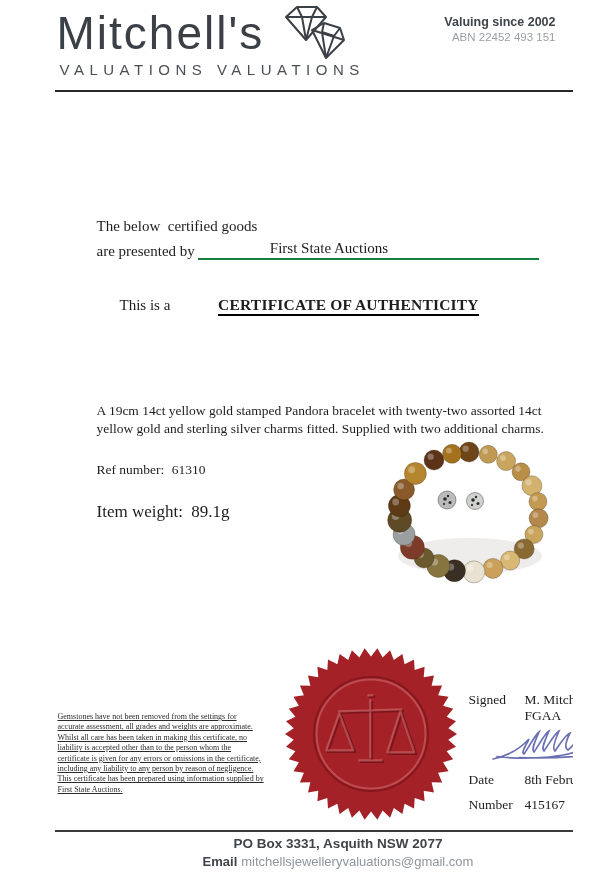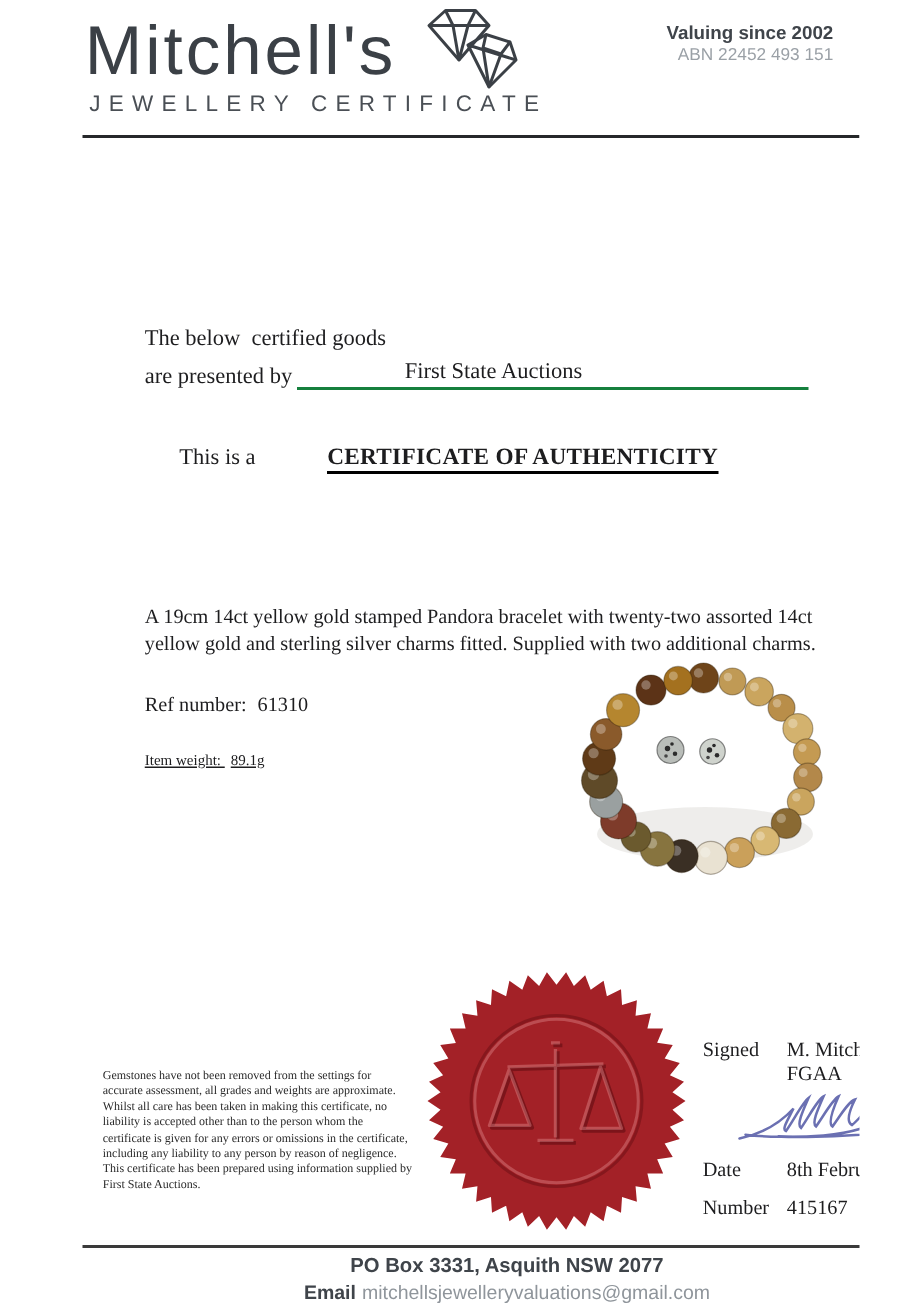"JEWELLERY CERTIFICATE" div.brand-subtitle { text: JEWELLERY CERTIFICATE -> VALUATIONS VALUATIONS }
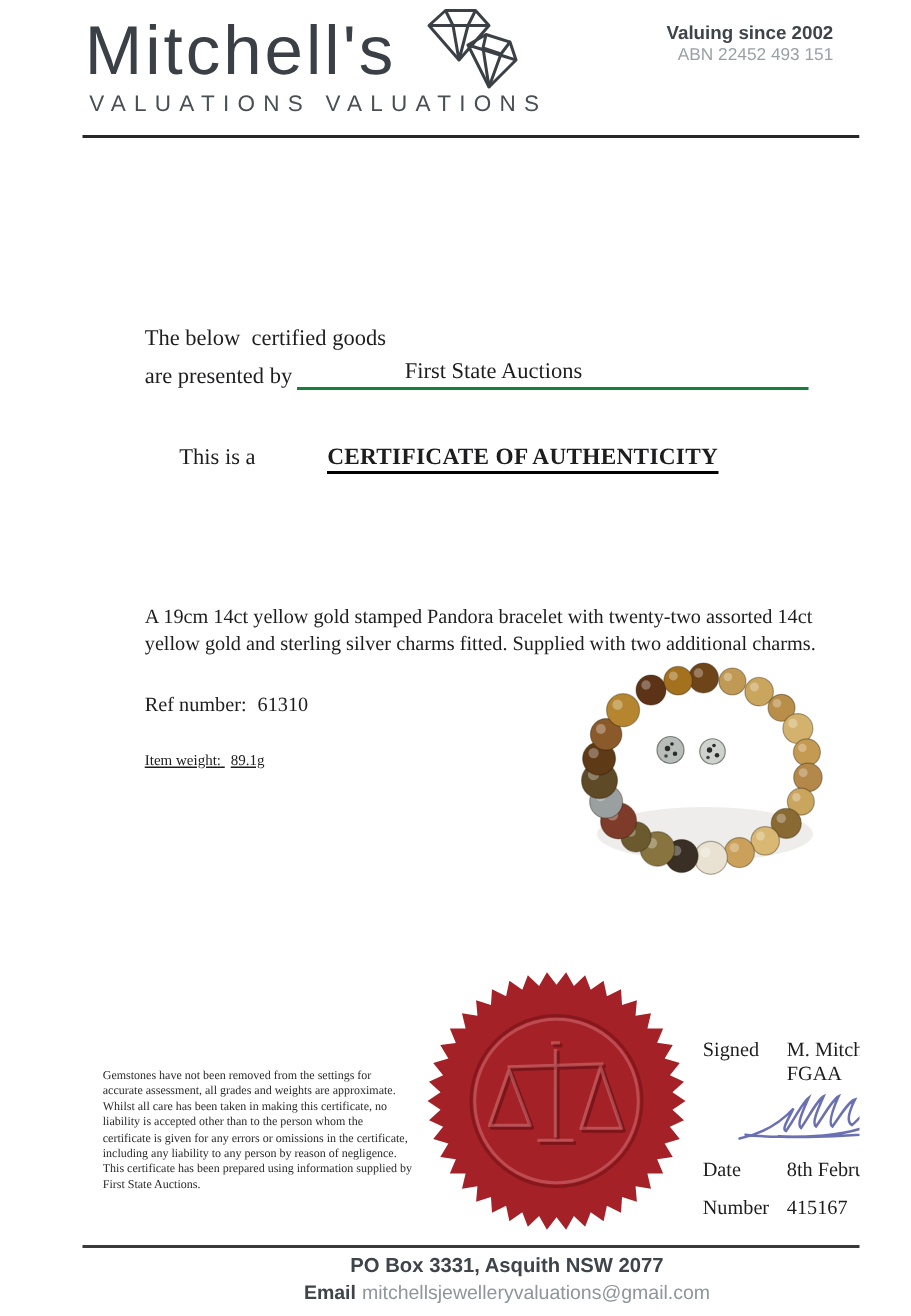"Item weight: 89.1g" .weight-line { font-size: 10px -> 17px; text-decoration: underline -> none }
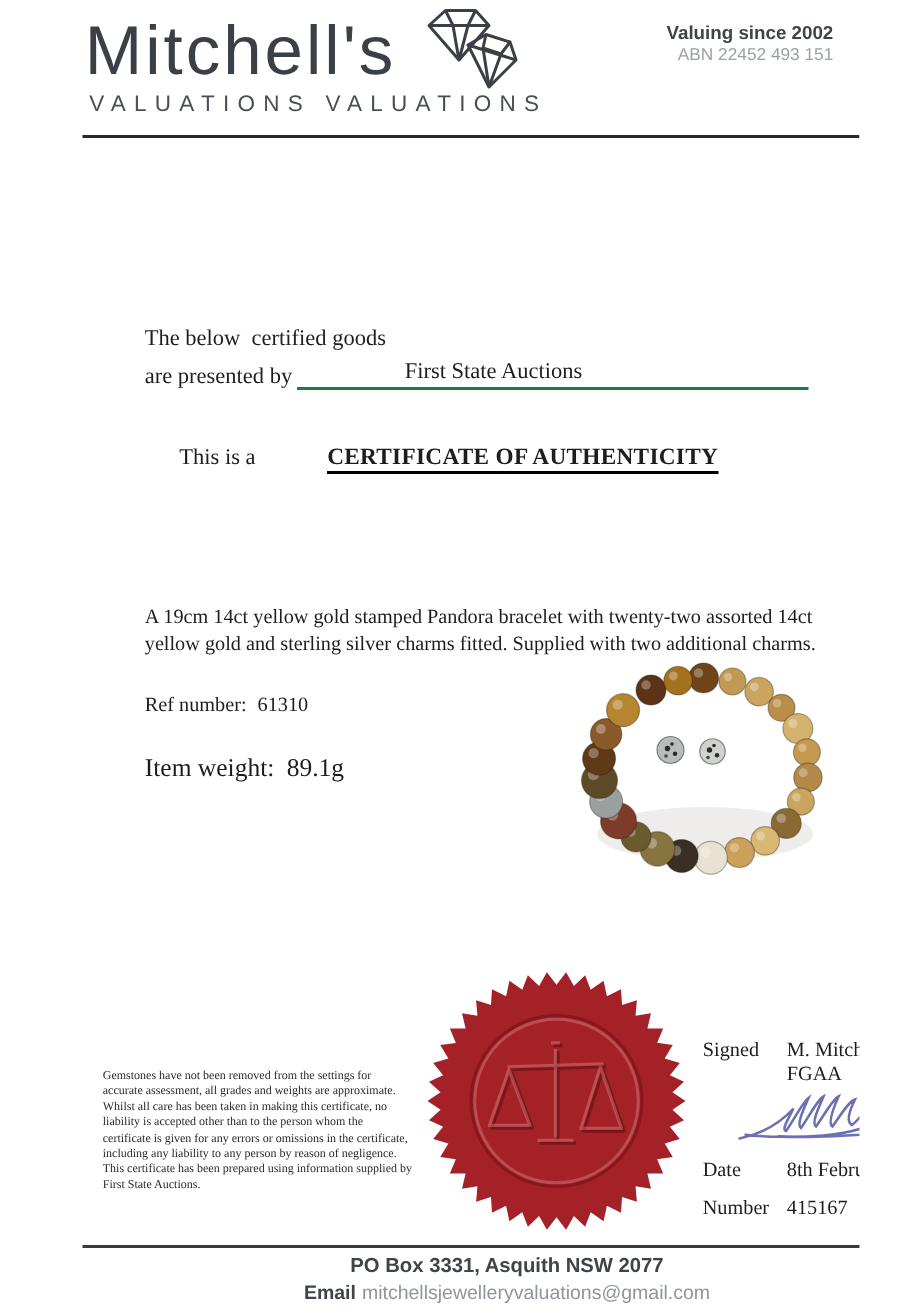"Gemstones have not been removed" .disclaimer { left: 34px -> 23px; text-decoration: none -> underline }
